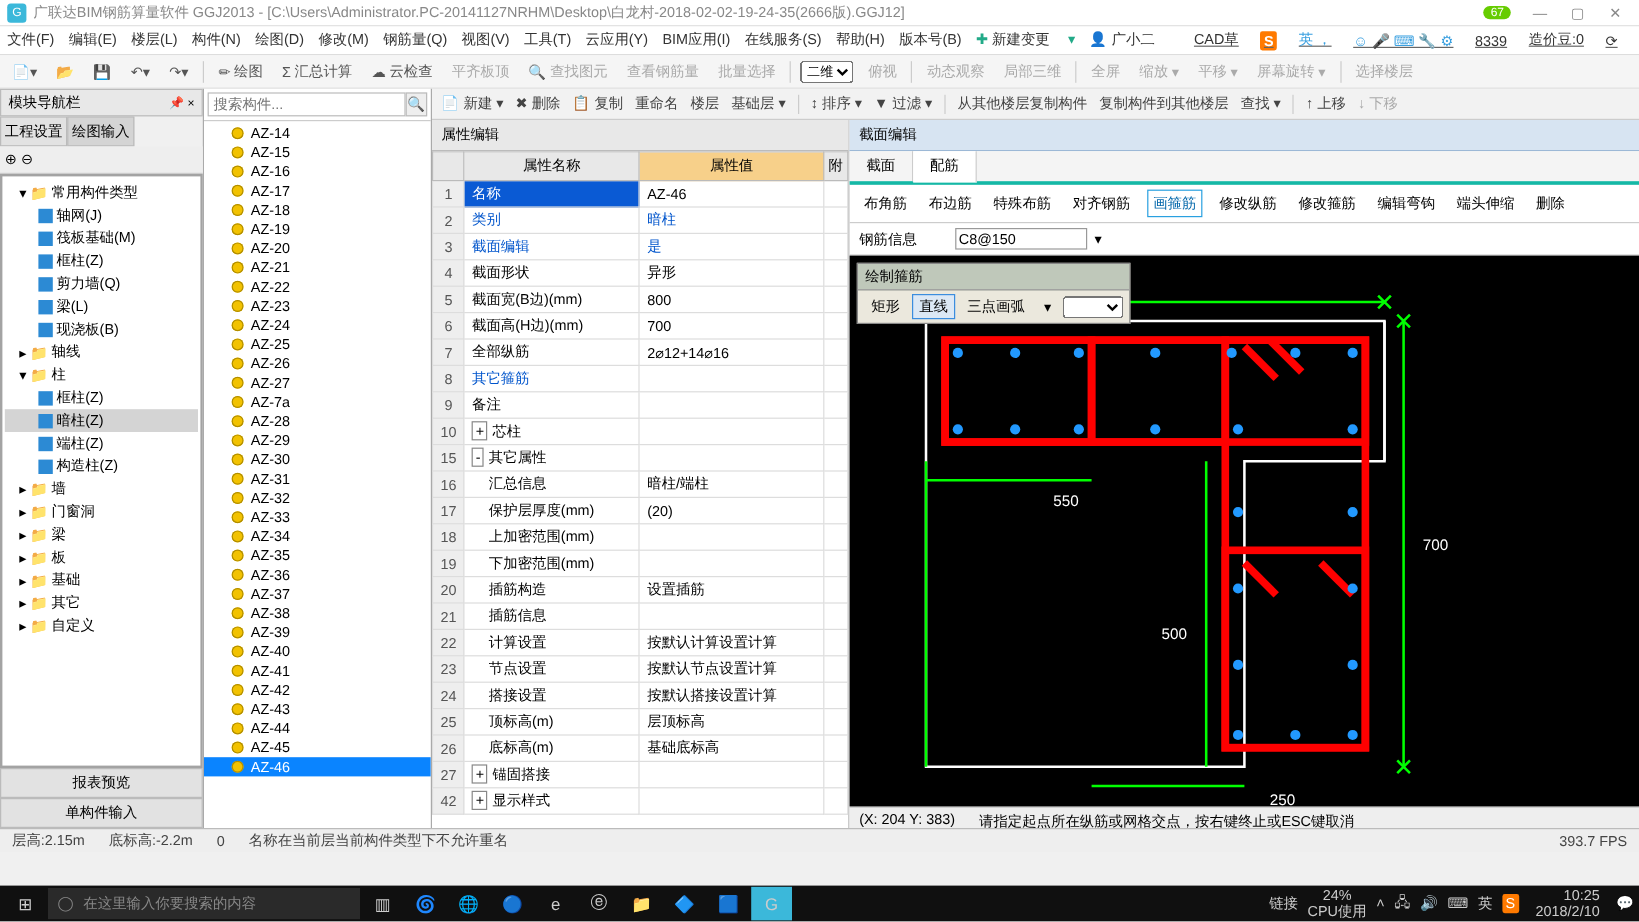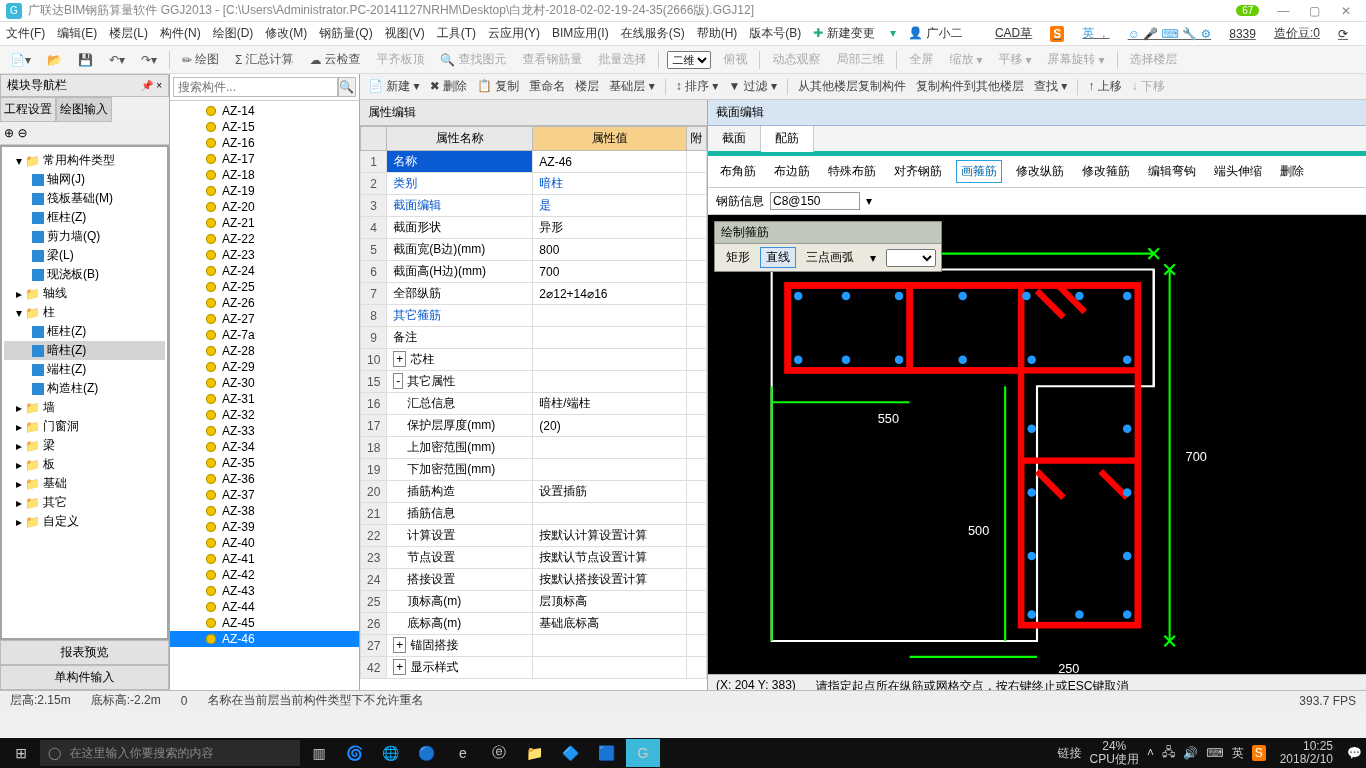"AZ-14" .cl-items .item { padding: 1px 36px -> 1px 23px }
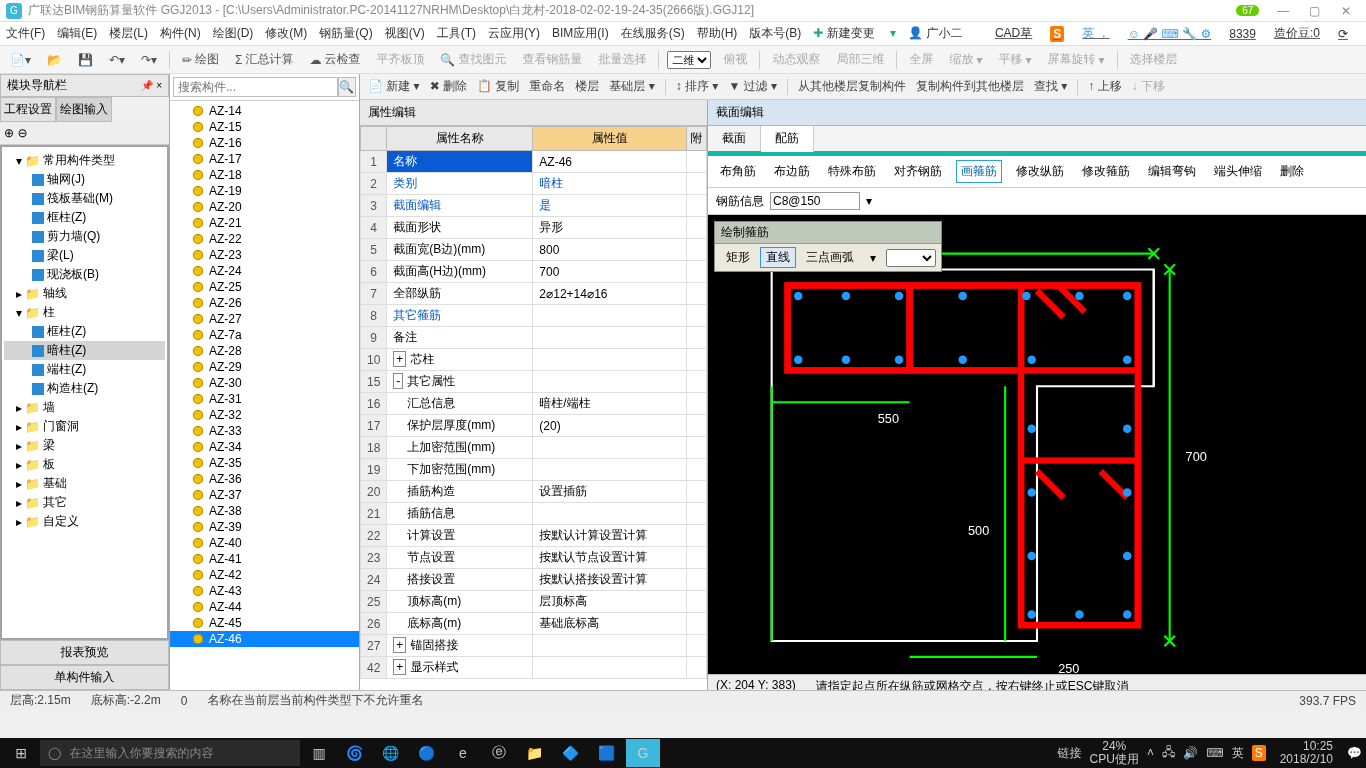"截面" .sv-tabs { border-bottom: 5px solid #14b8a6 -> 3px solid #14b8a6 }
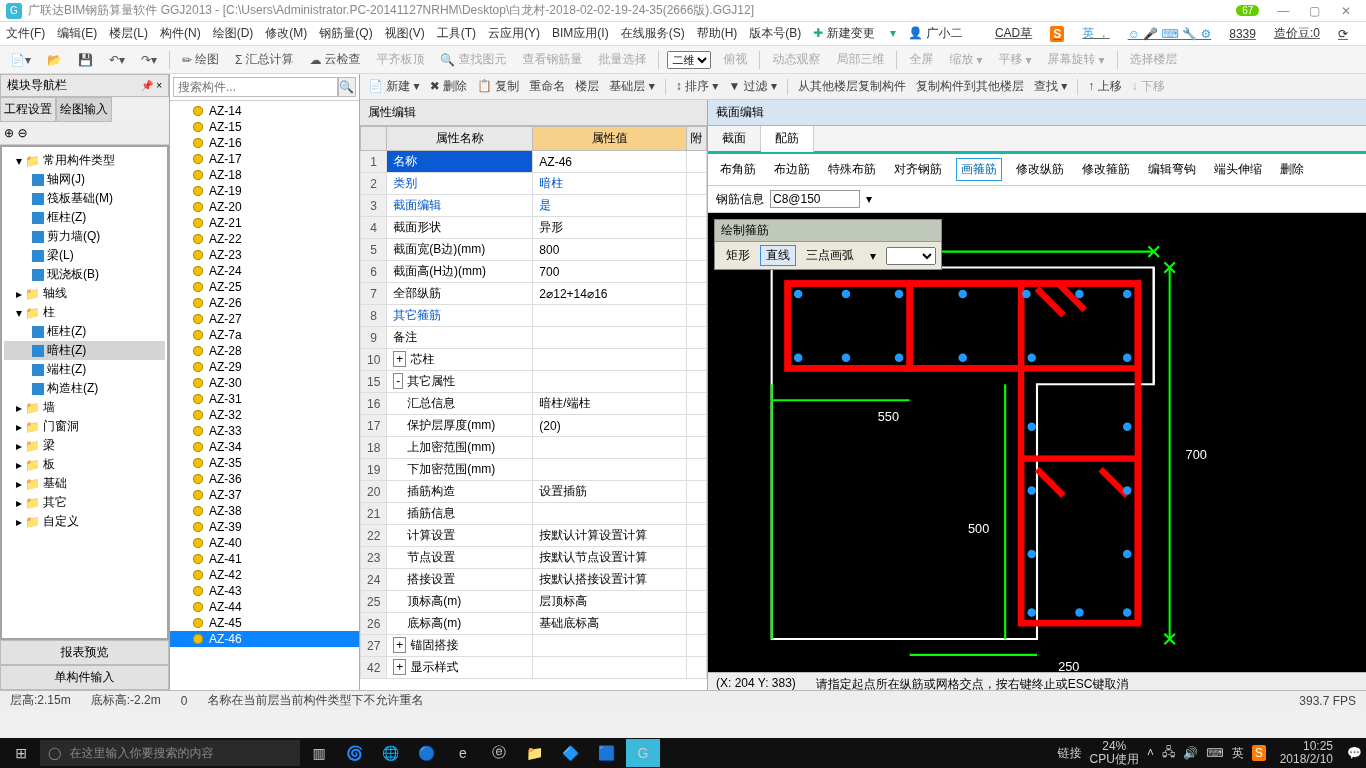"C8@150" input { margin-left: none -> 26px; width: 90px -> 110px }
